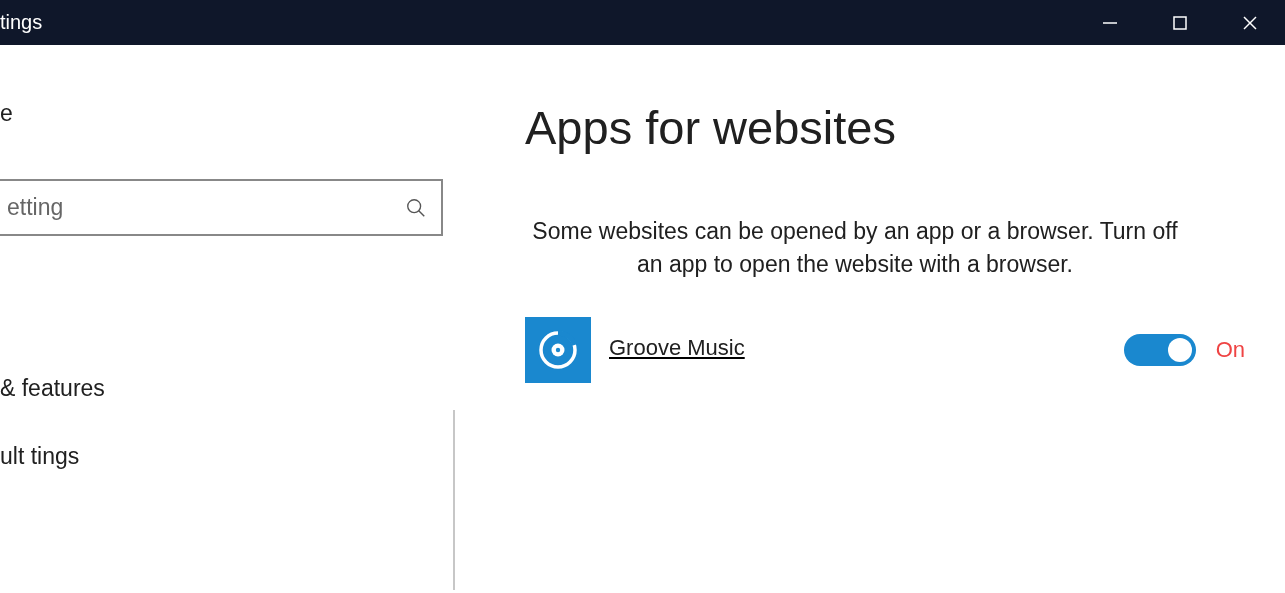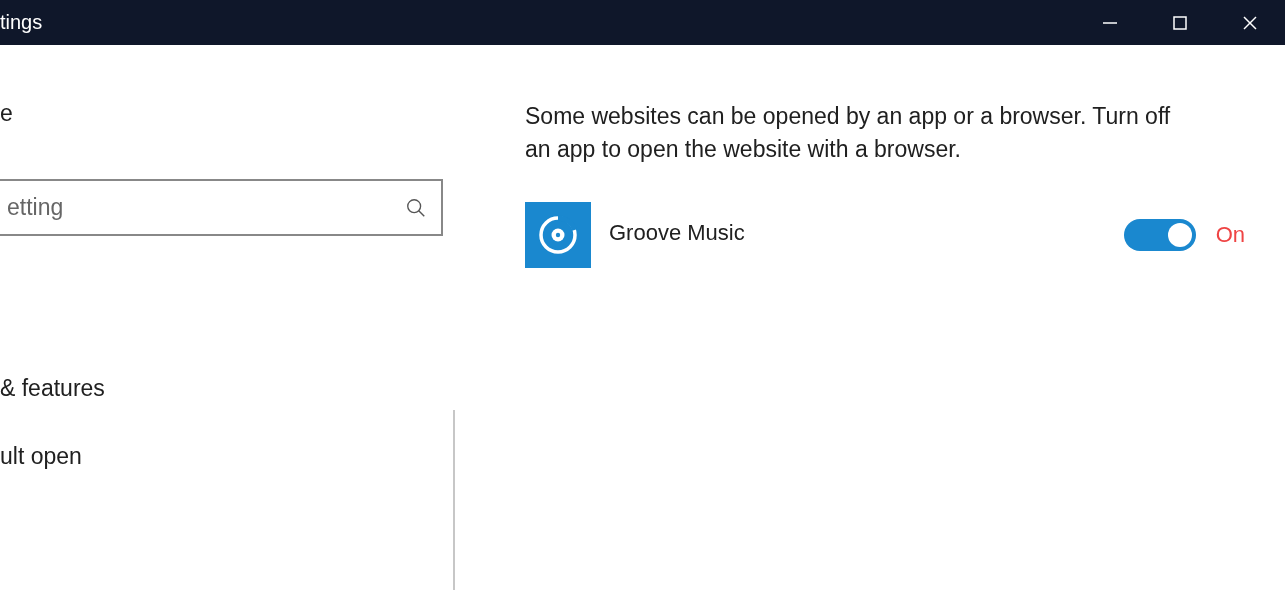"Apps for websites" h1.main-heading { html: none -> <h1>Apps for websites</h1> }
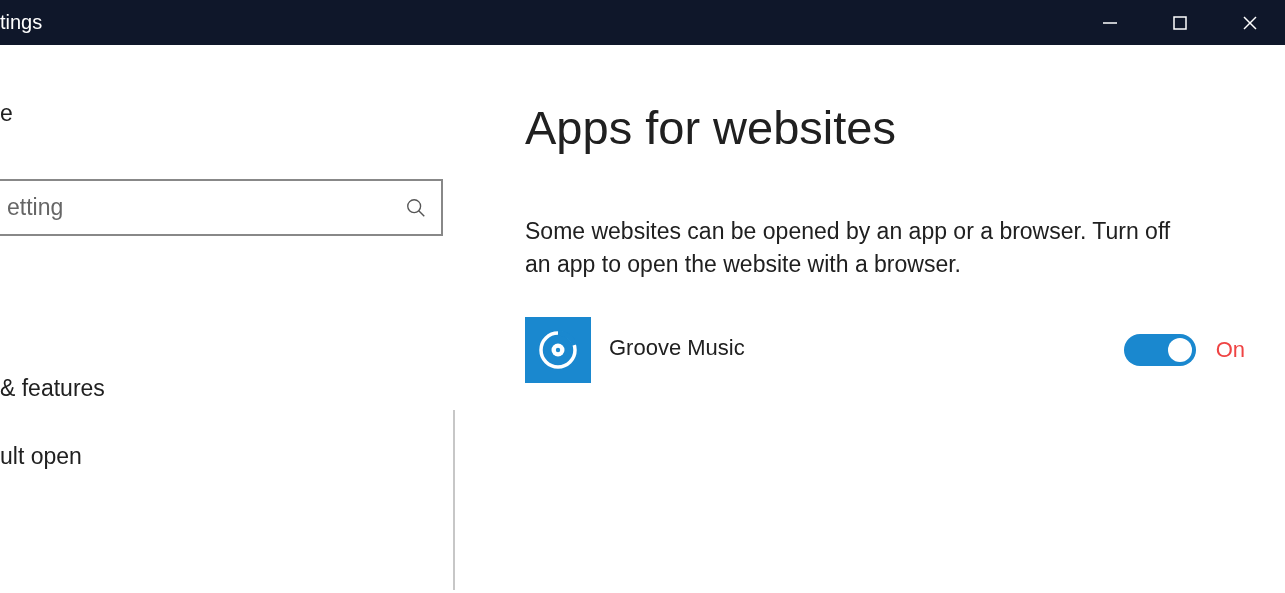"Some websites can be opened" .description { text-align: none -> center }
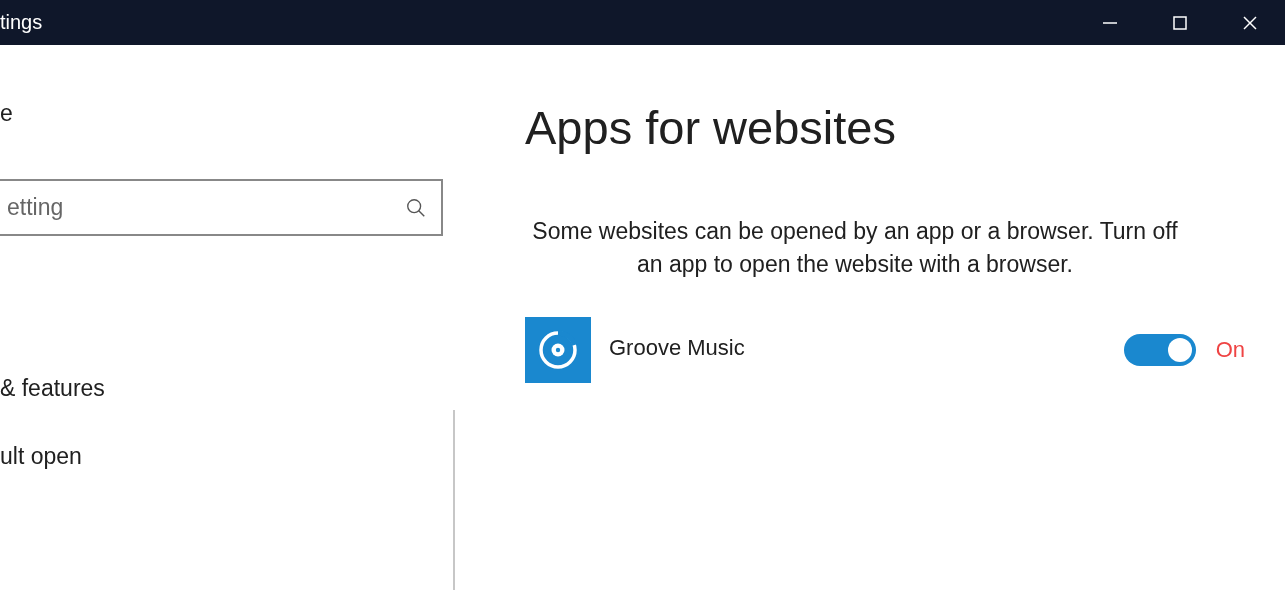"Groove Music" .app-info { text-decoration: none -> underline }
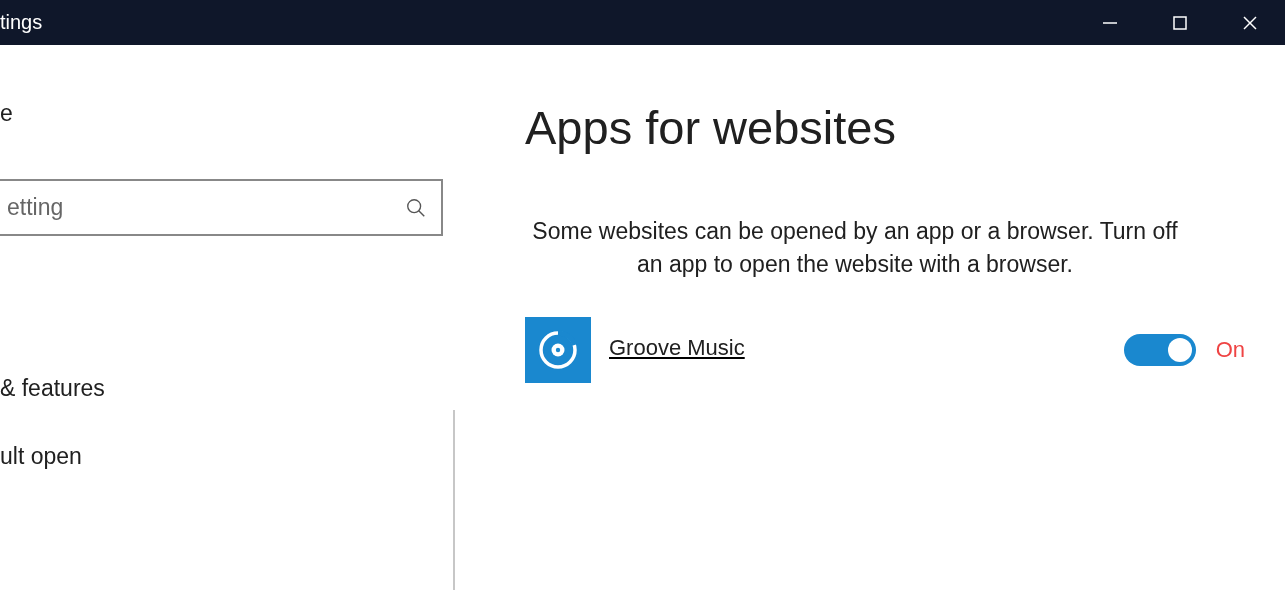"ult open" span { text: open -> tings }
